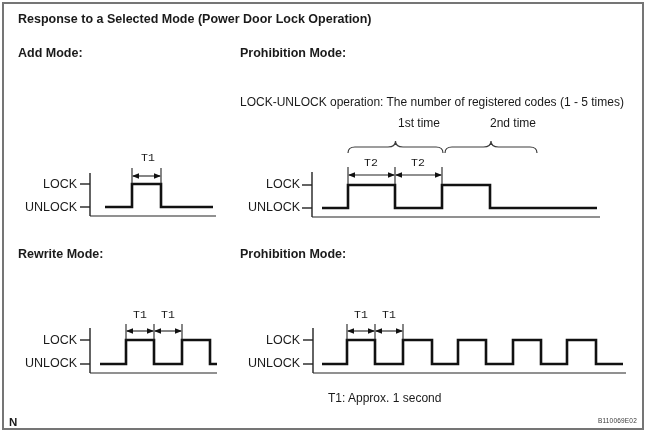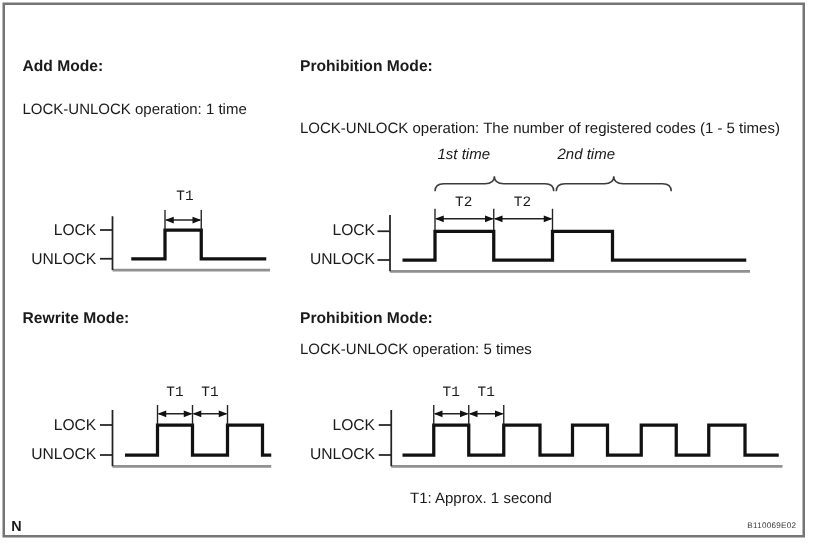"Response to a Selected Mode" div.t { html: none -> <div>Response to a Selected Mode (Power Door Lock Operation)</div> }
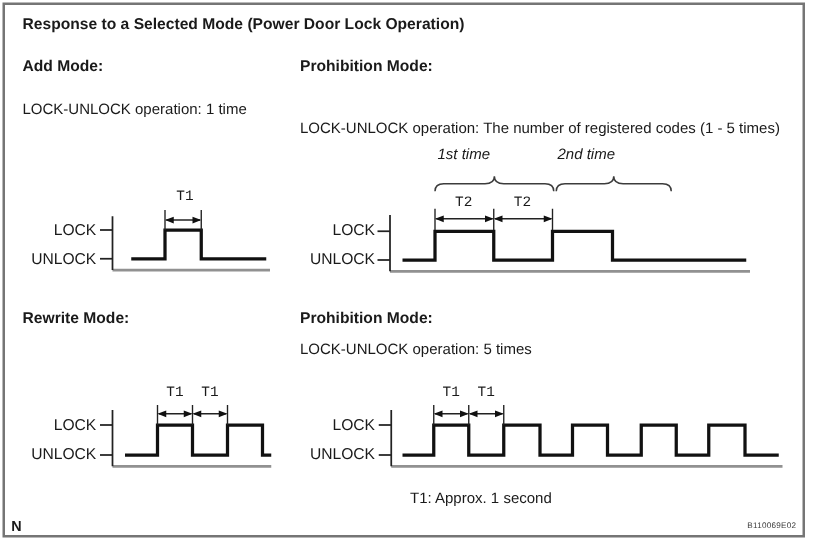"LOCK-UNLOCK operation: 1 time" div.t { html: <div>LOCK-UNLOCK operation: 1 time</div> -> none }
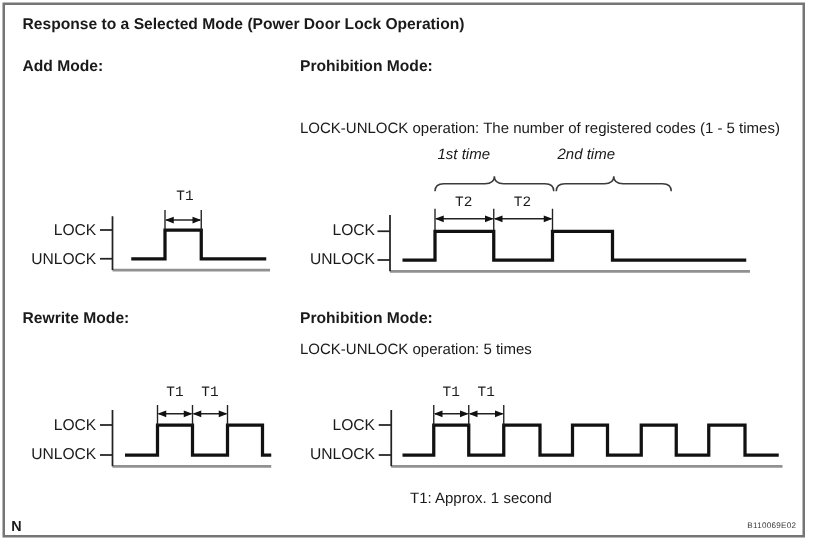"1st time" .timelab { font-style: italic -> none; text-align: left -> right }
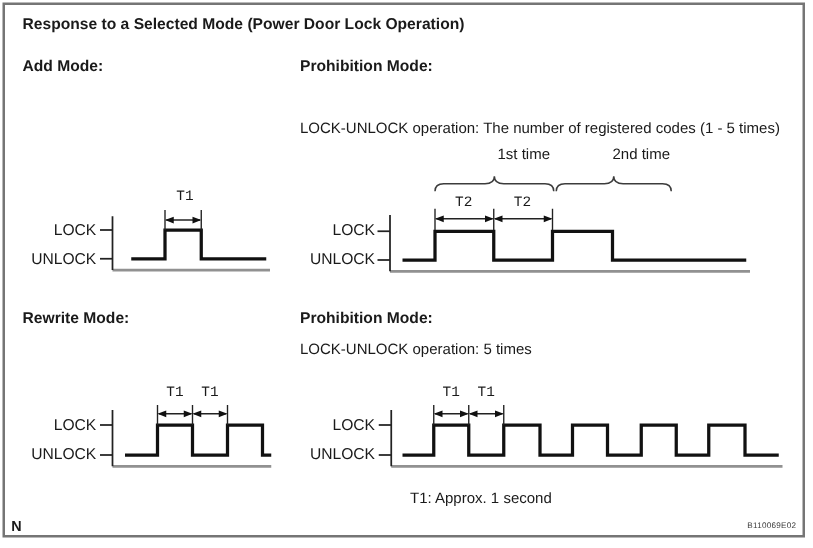"LOCK-UNLOCK operation: 5 times" div.t { html: <div>LOCK-UNLOCK operation: 5 times</div> -> none }
